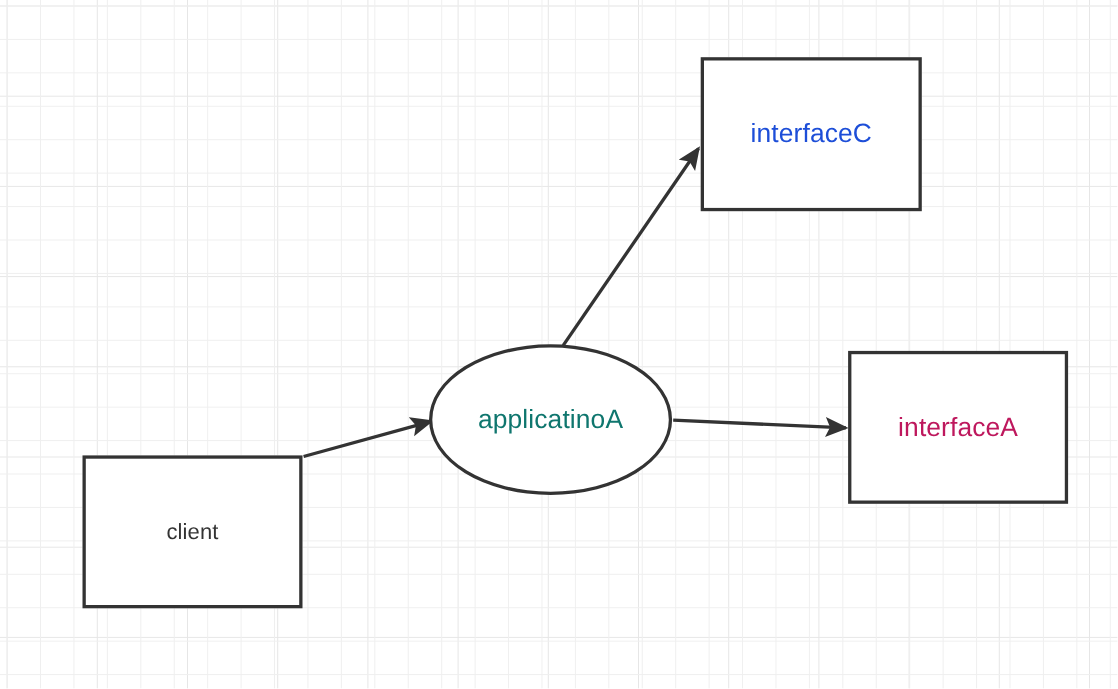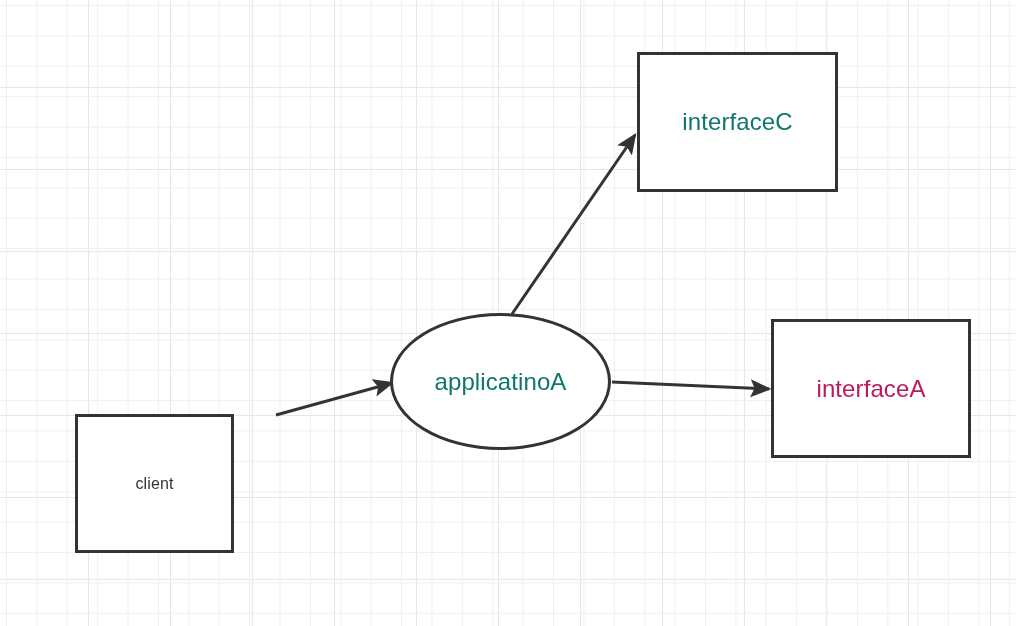"interfaceC" div.node { color: #0f766e -> #1d4ed8 }
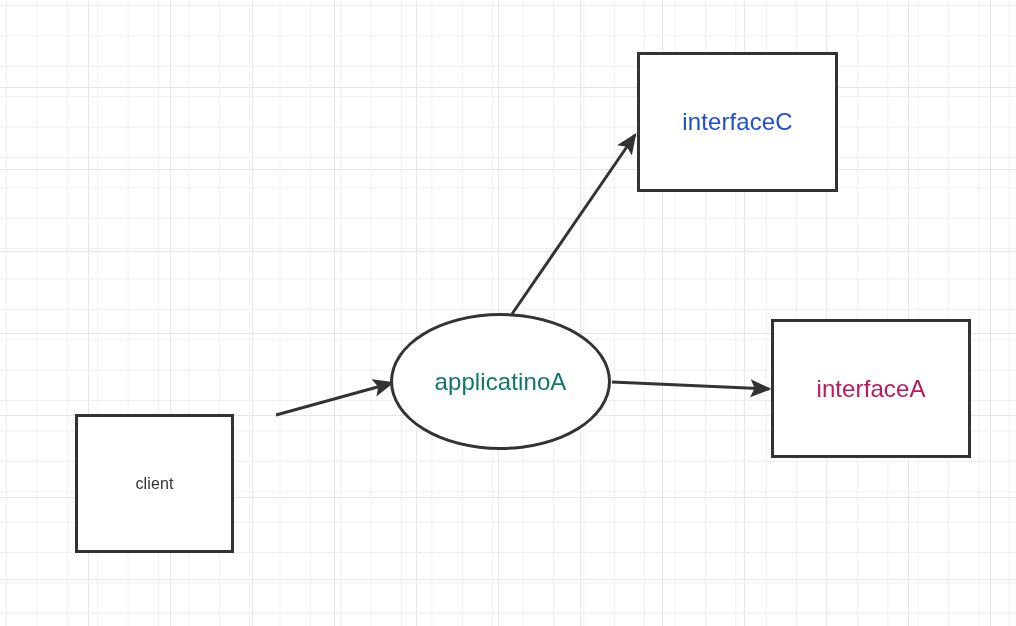"client" div.node { font-size: 16px -> 20px; width: 159px -> 200px }
